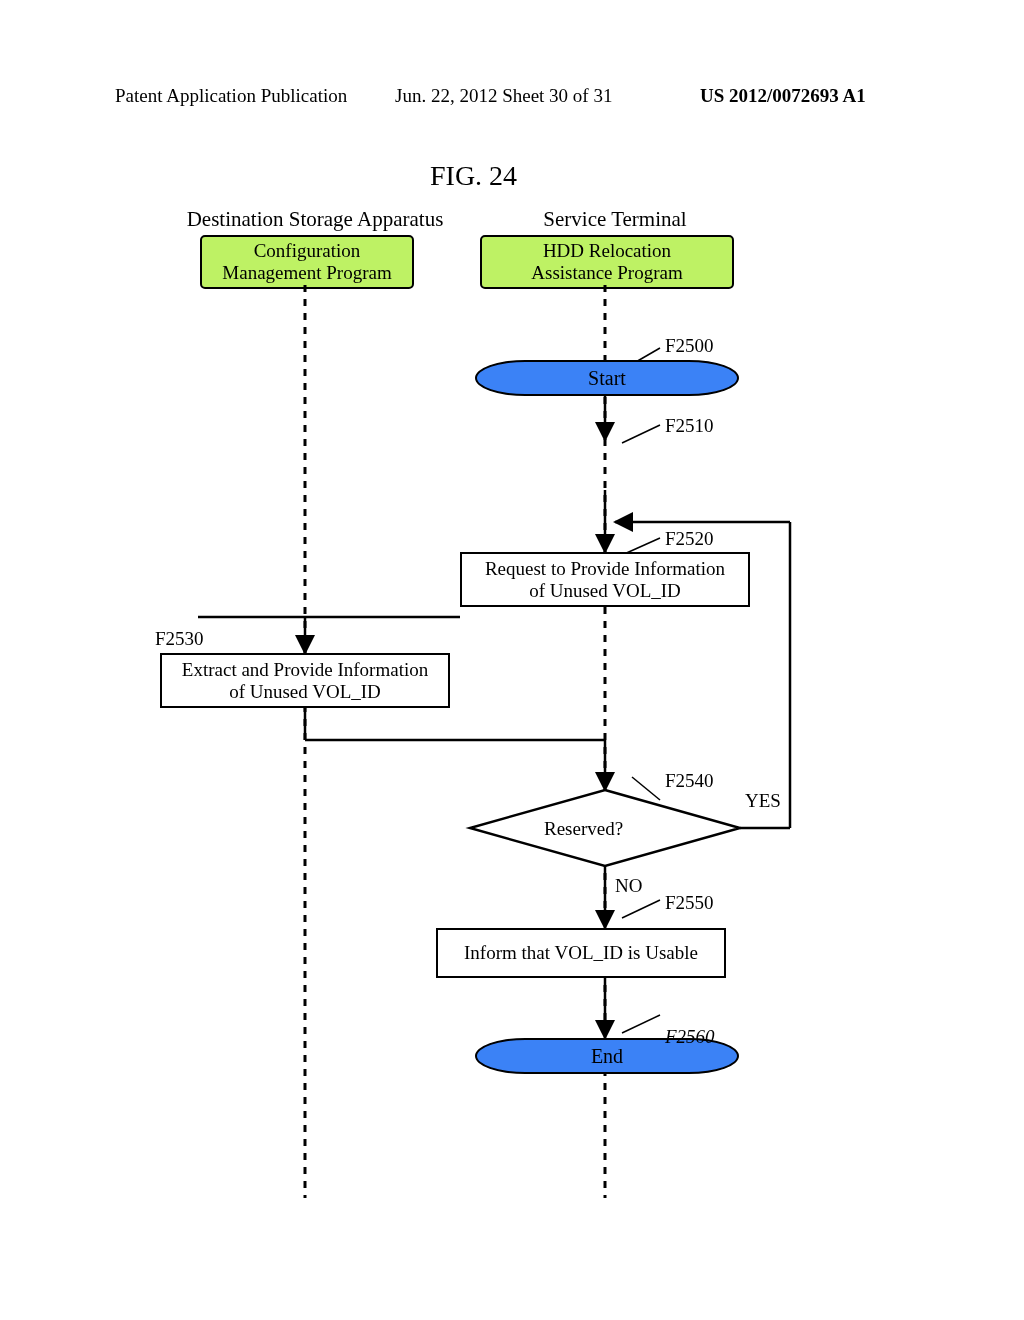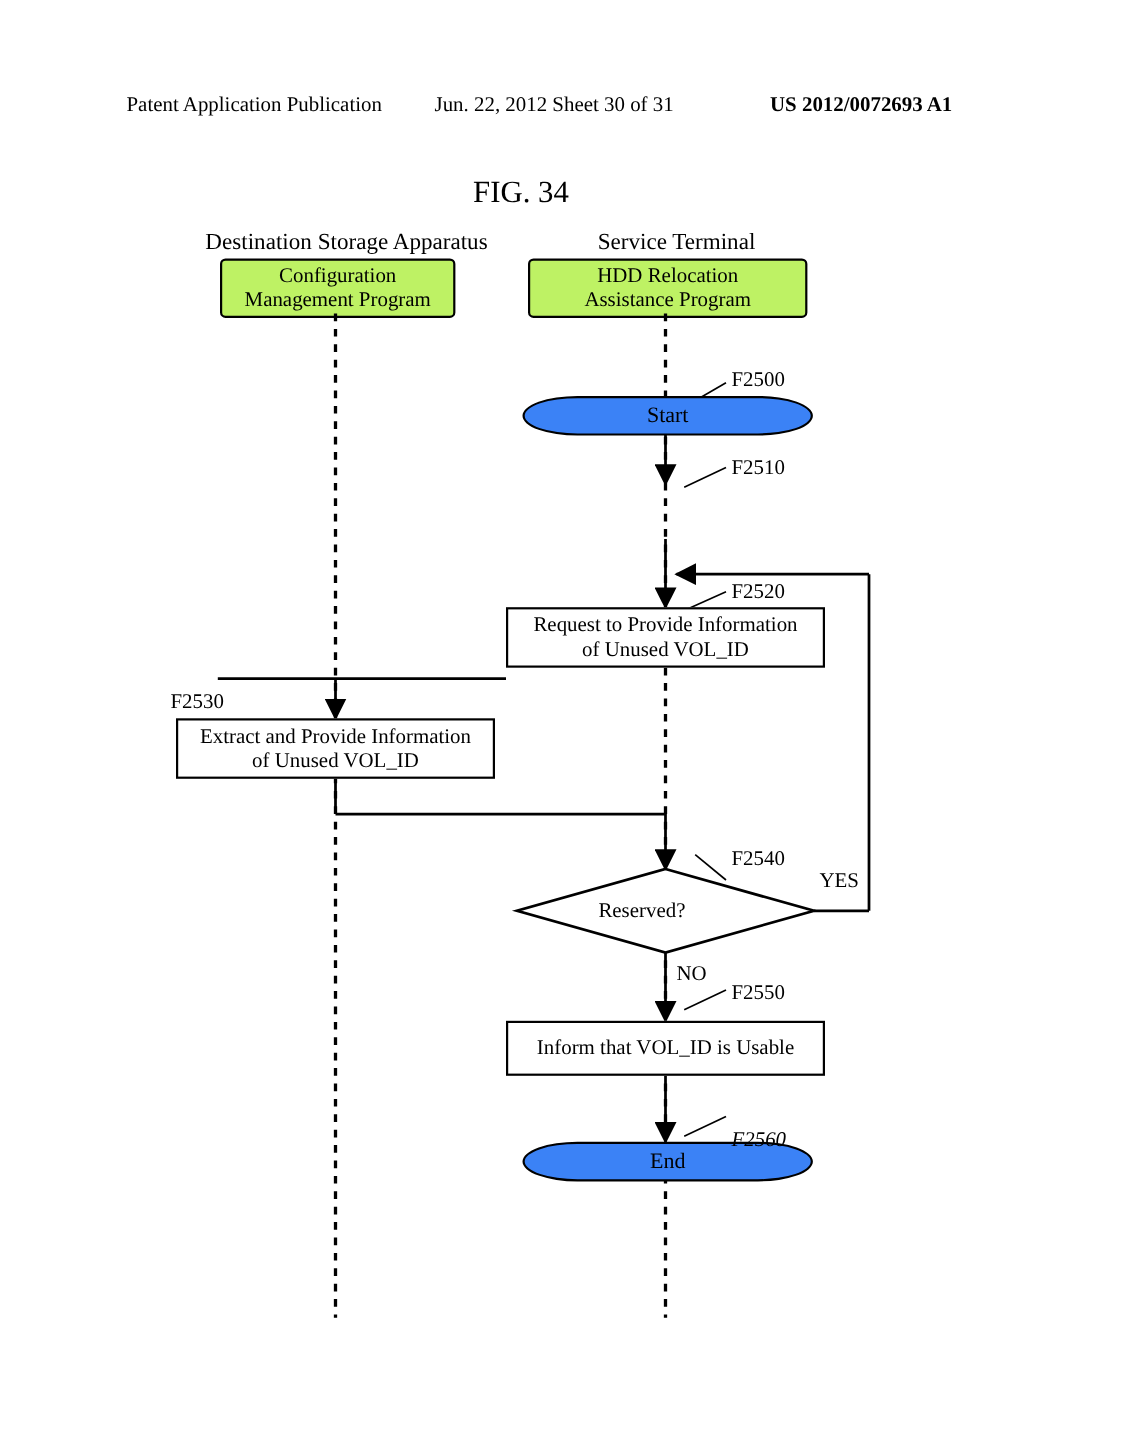"FIG. 34" div.fig-title { text: 34 -> 24 }
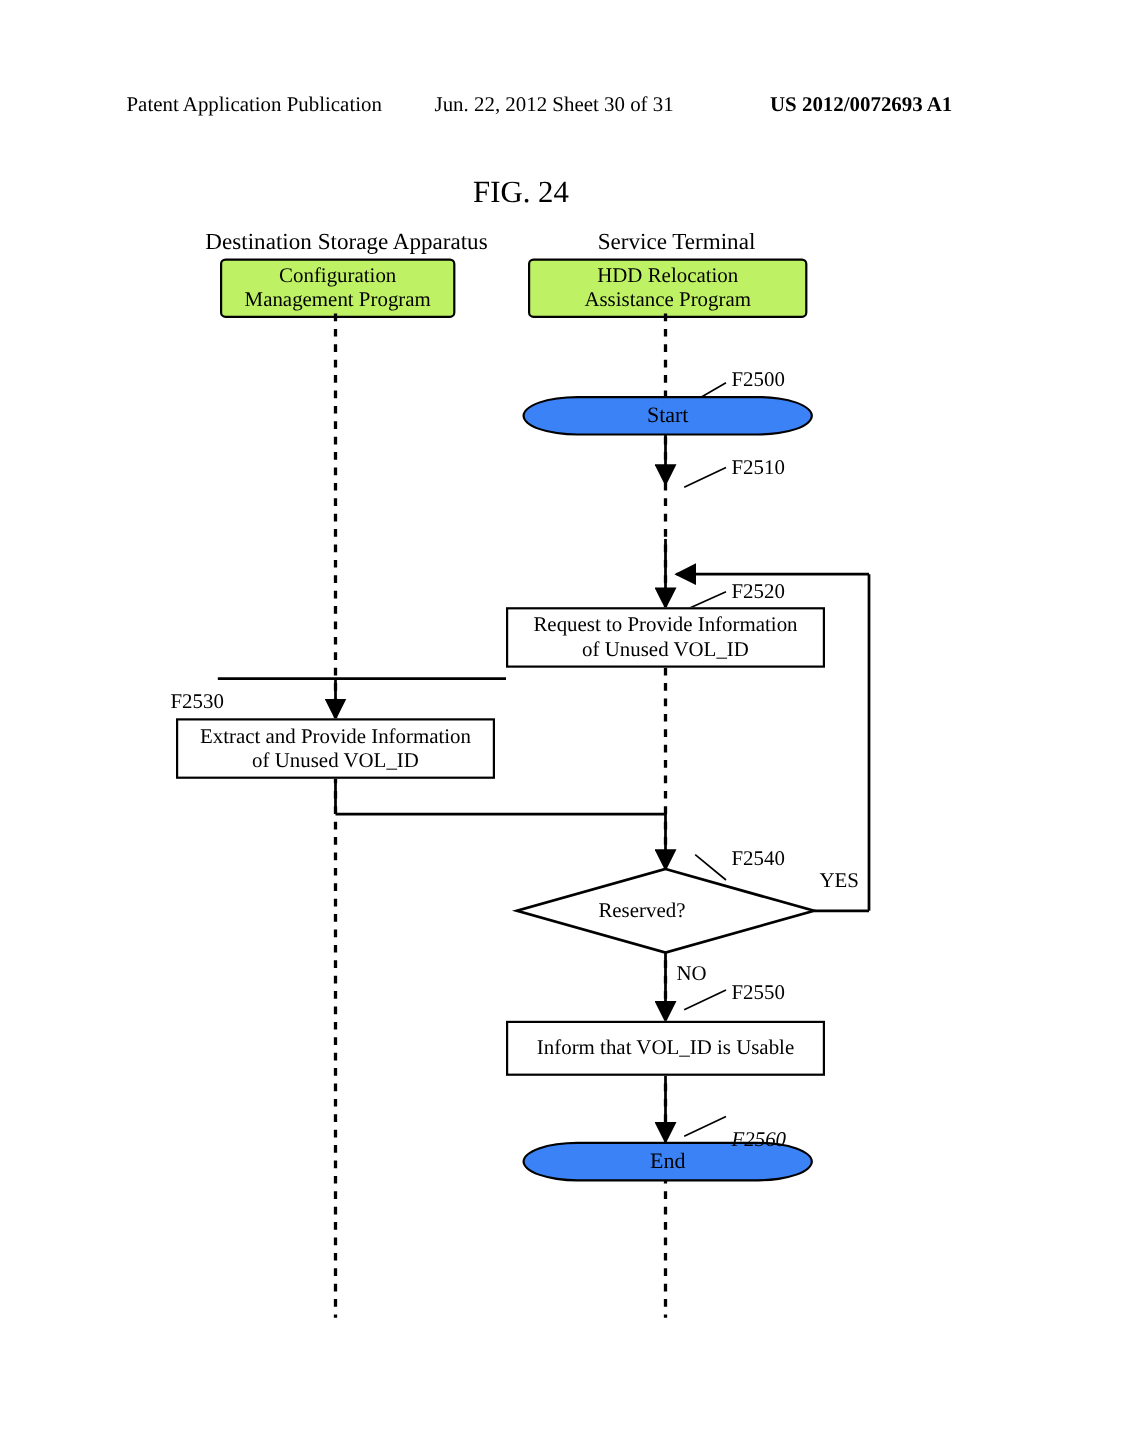"Inform that VOL_ID is Usable" div.box { left: 460px -> 436px }
